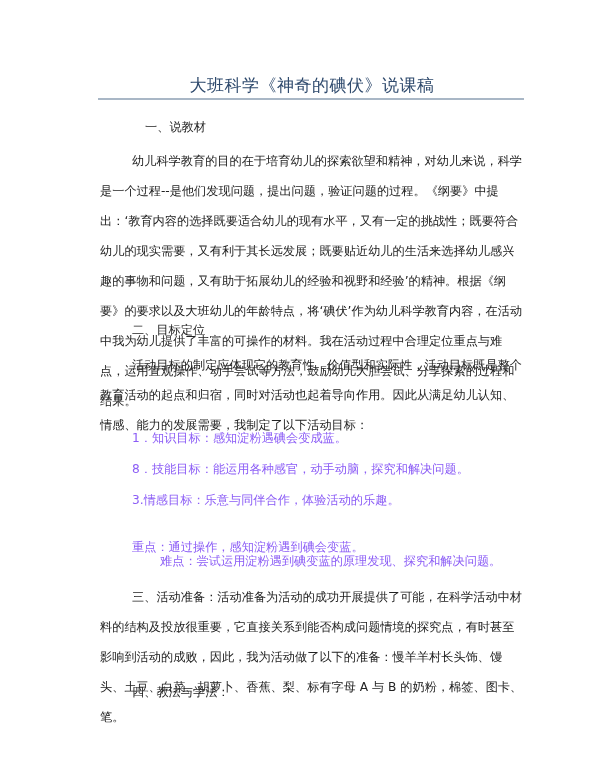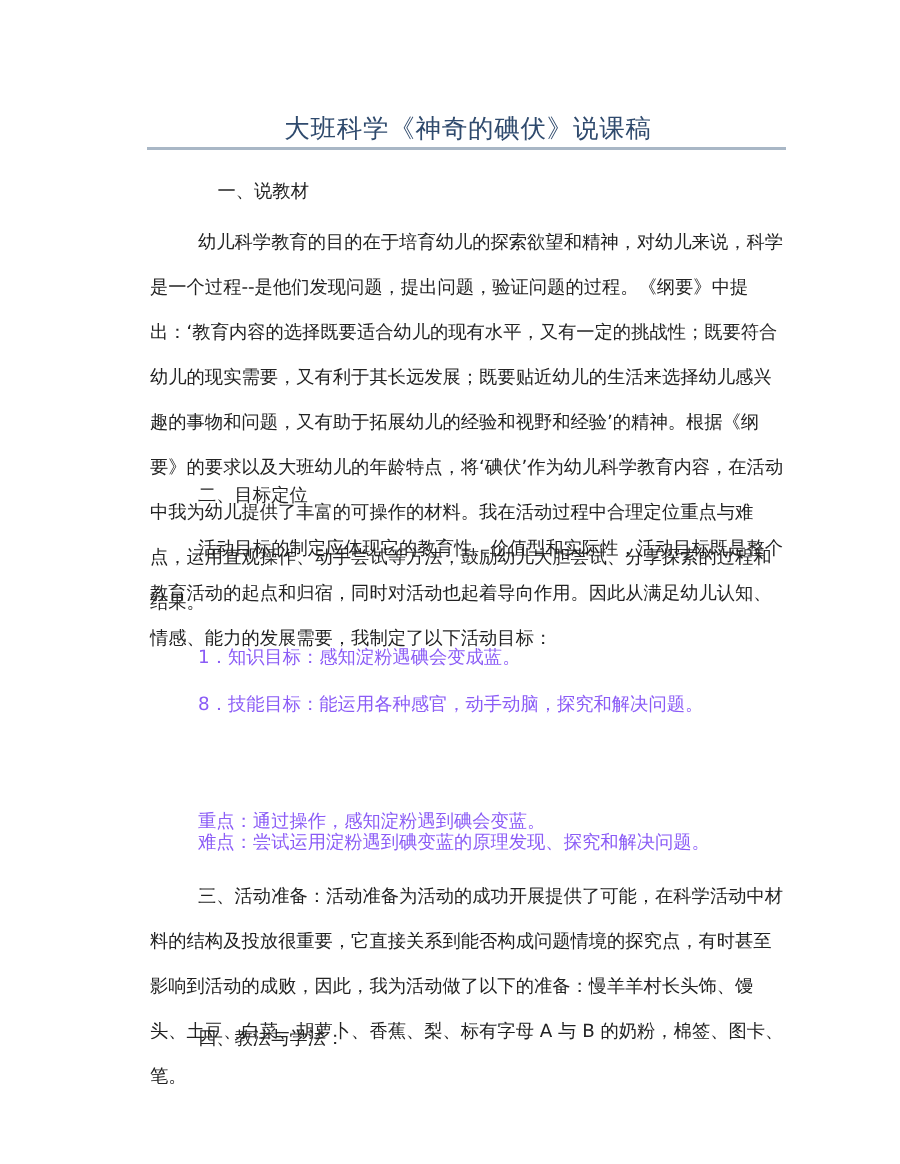"3.情感目标：乐意与同伴合作，体验活动的乐趣。" div.li { html: none -> <div>3.情感目标：乐意与同伴合作，体验活动的乐趣。</div> }
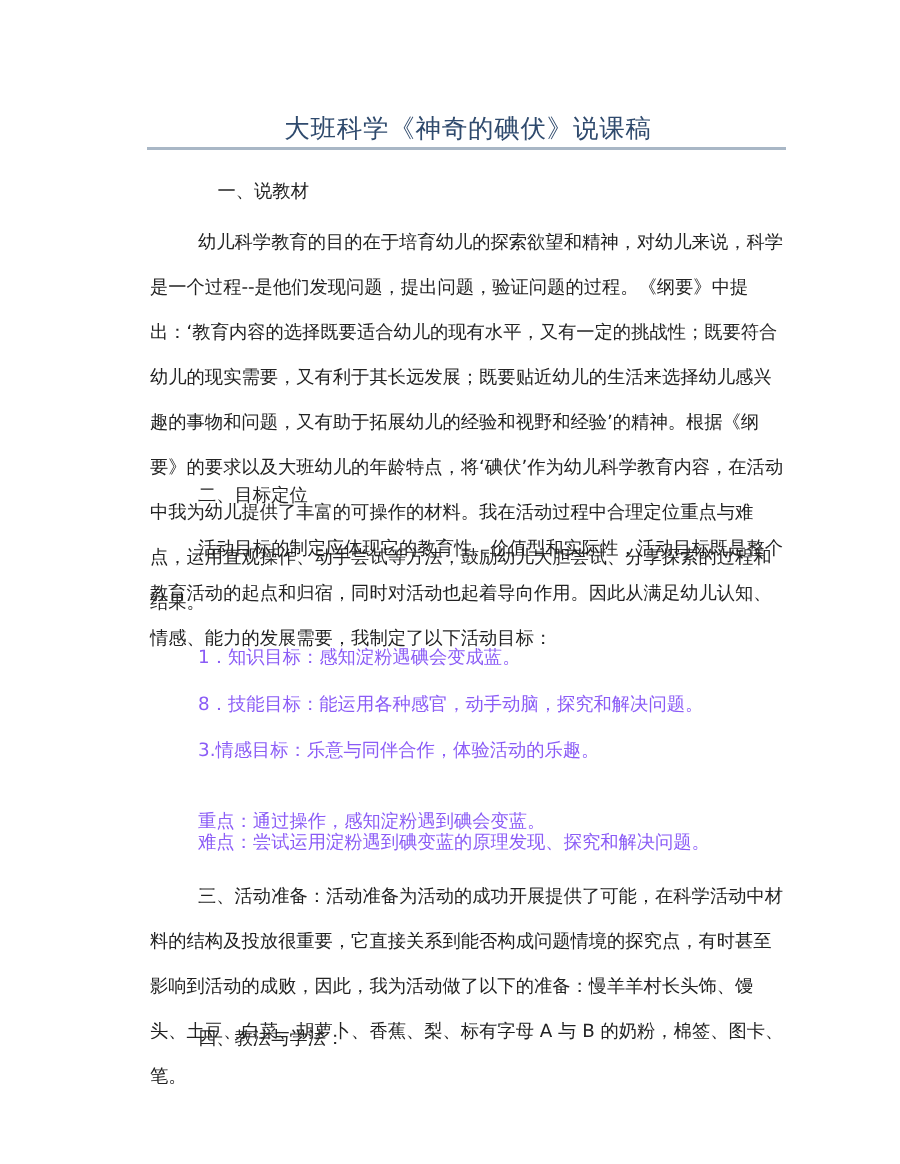"难点：尝试运用淀粉遇到碘变蓝的原理发现、探究和解决问题。" div.li { margin-left: none -> 28px }
